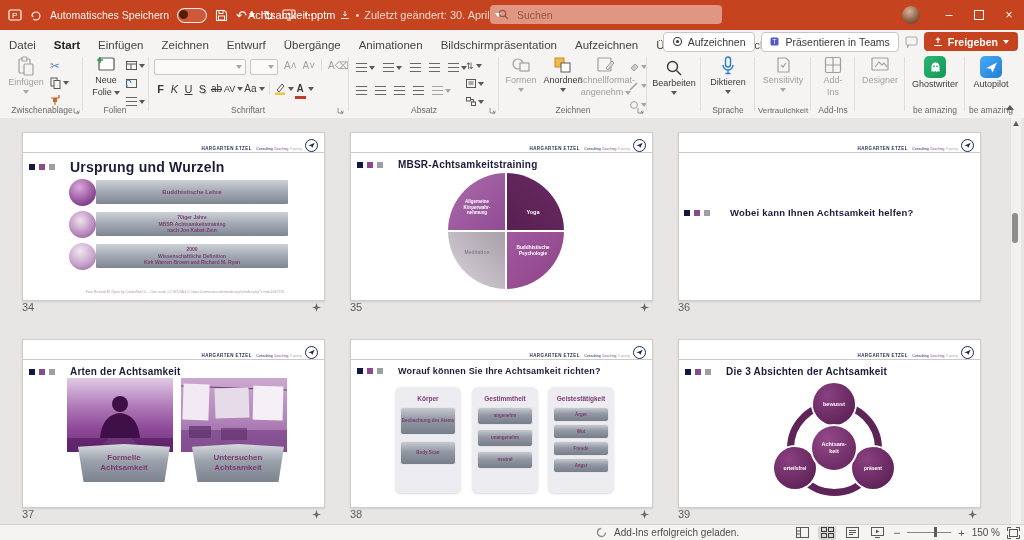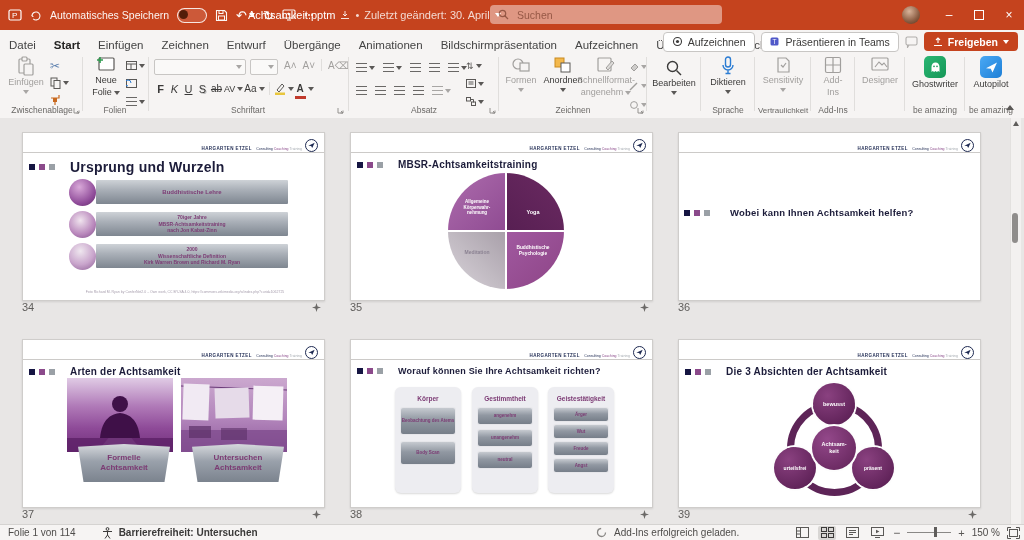"Folie 1 von 114" div.sb-l { html: <div> <span>Folie 1 von 114</span> <span></span> <span> <svg> <circle></circle> <path></path> </svg> </span> <span>Barrierefreiheit: Untersuchen</span> </div> -> none }
